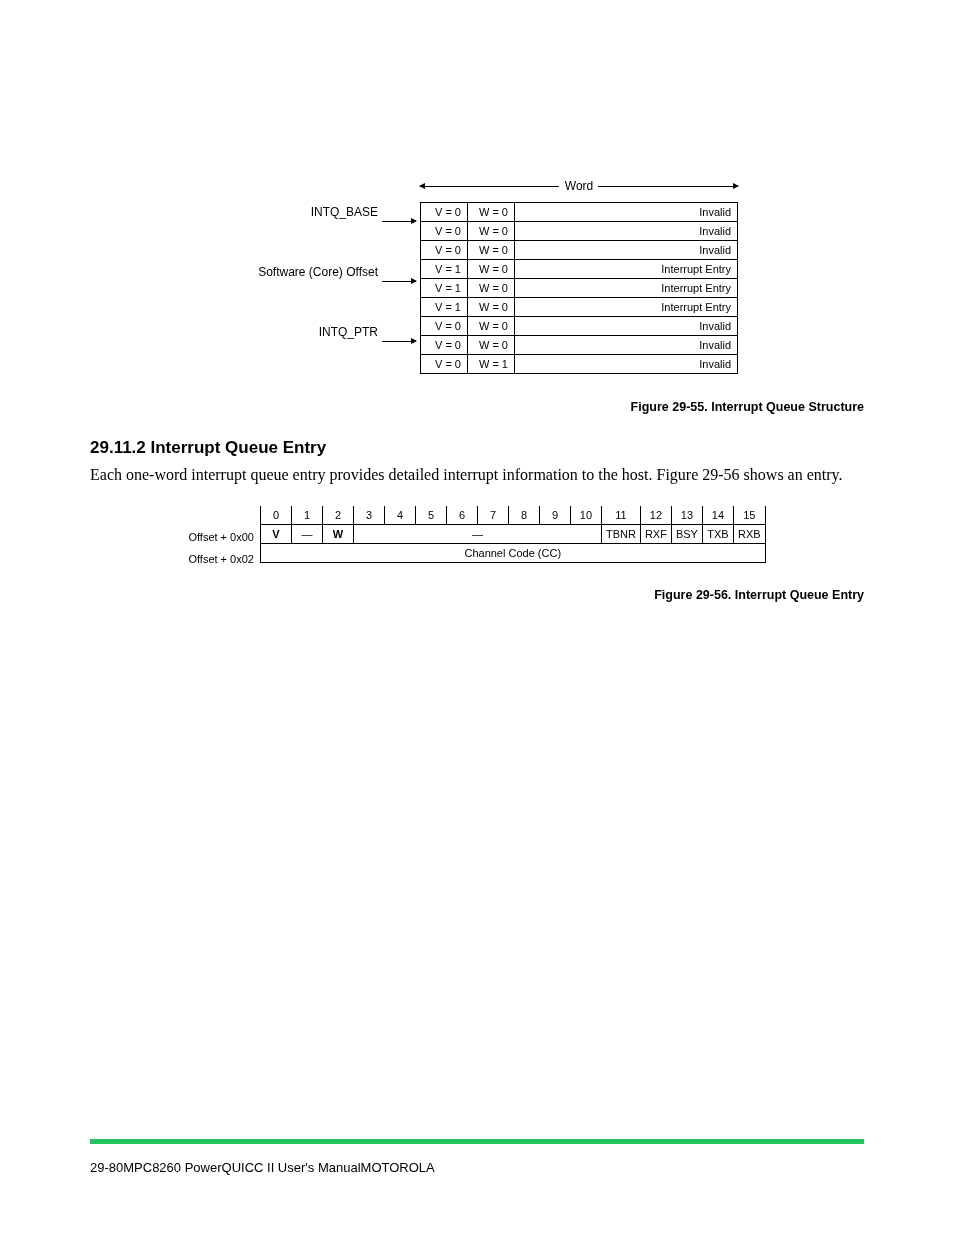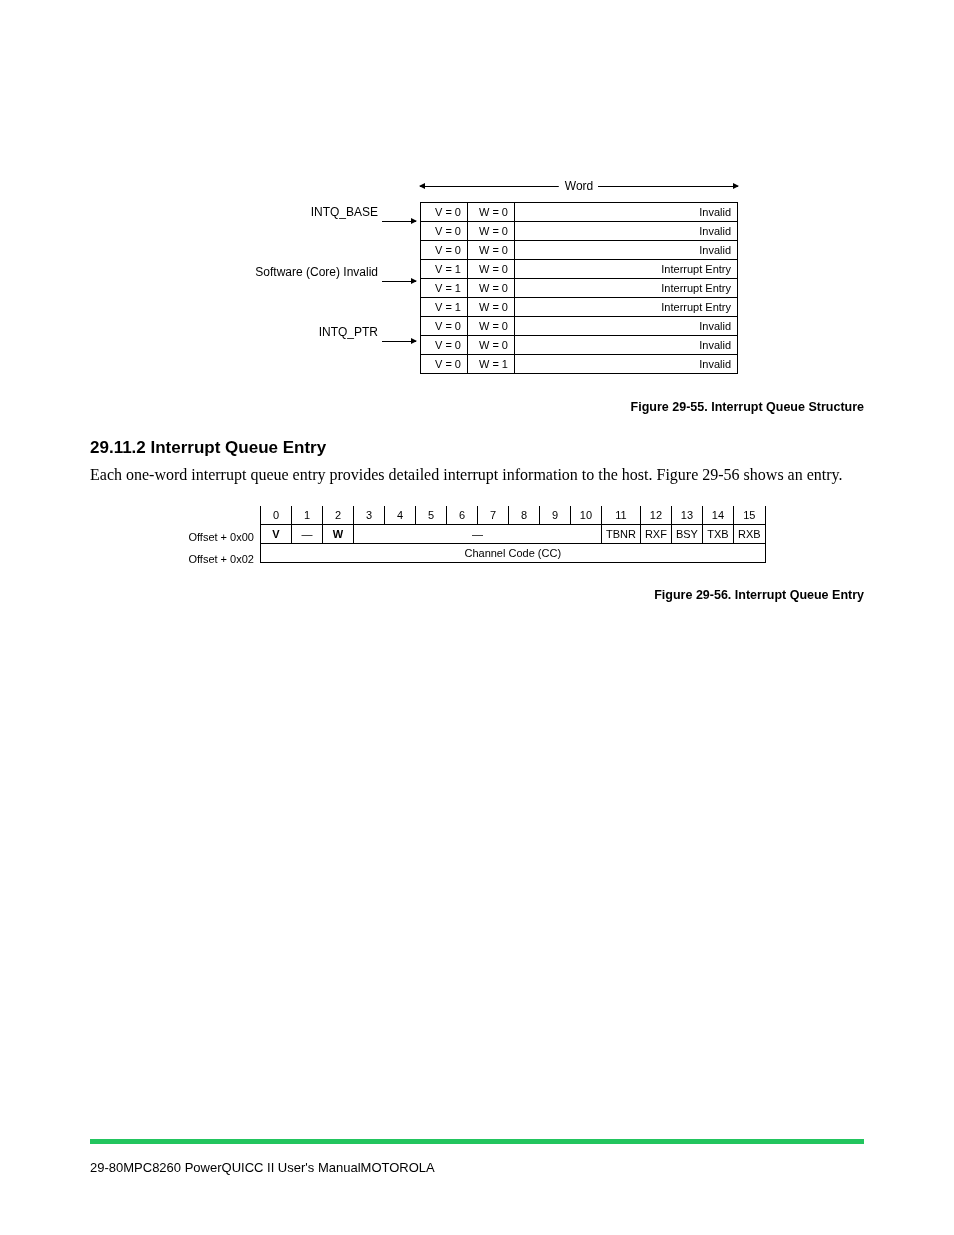"Software (Core) Invalid" span { text: Invalid -> Offset }
